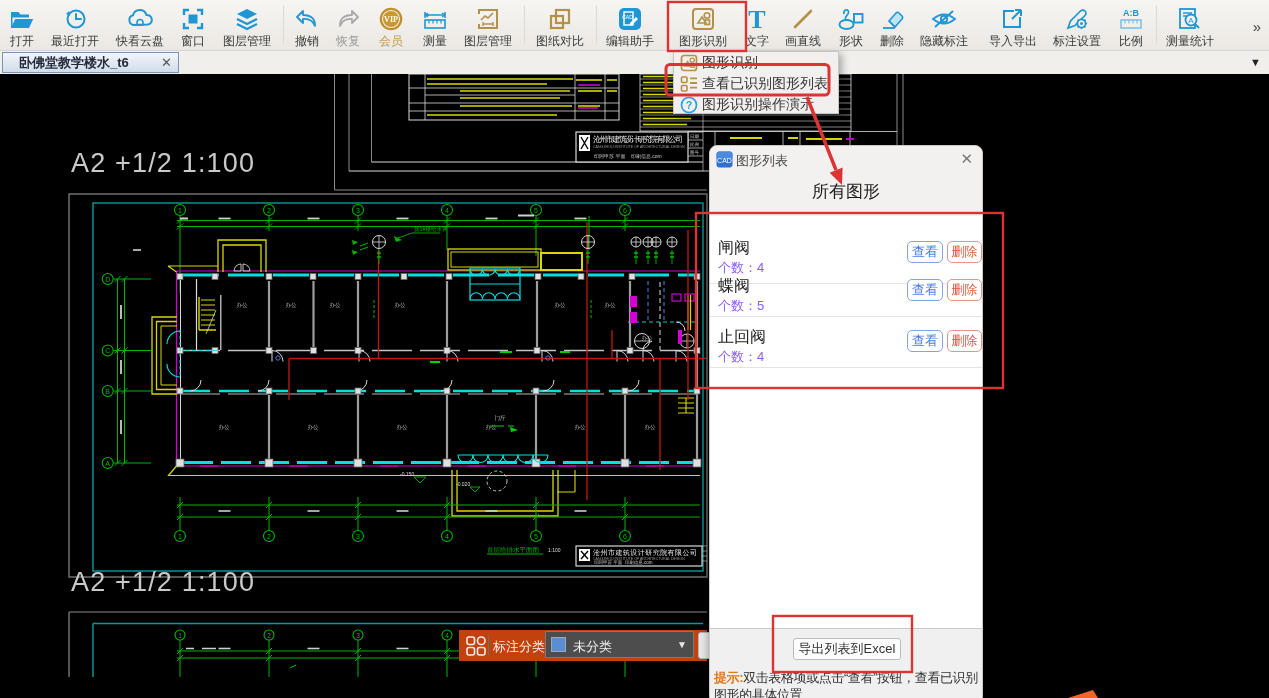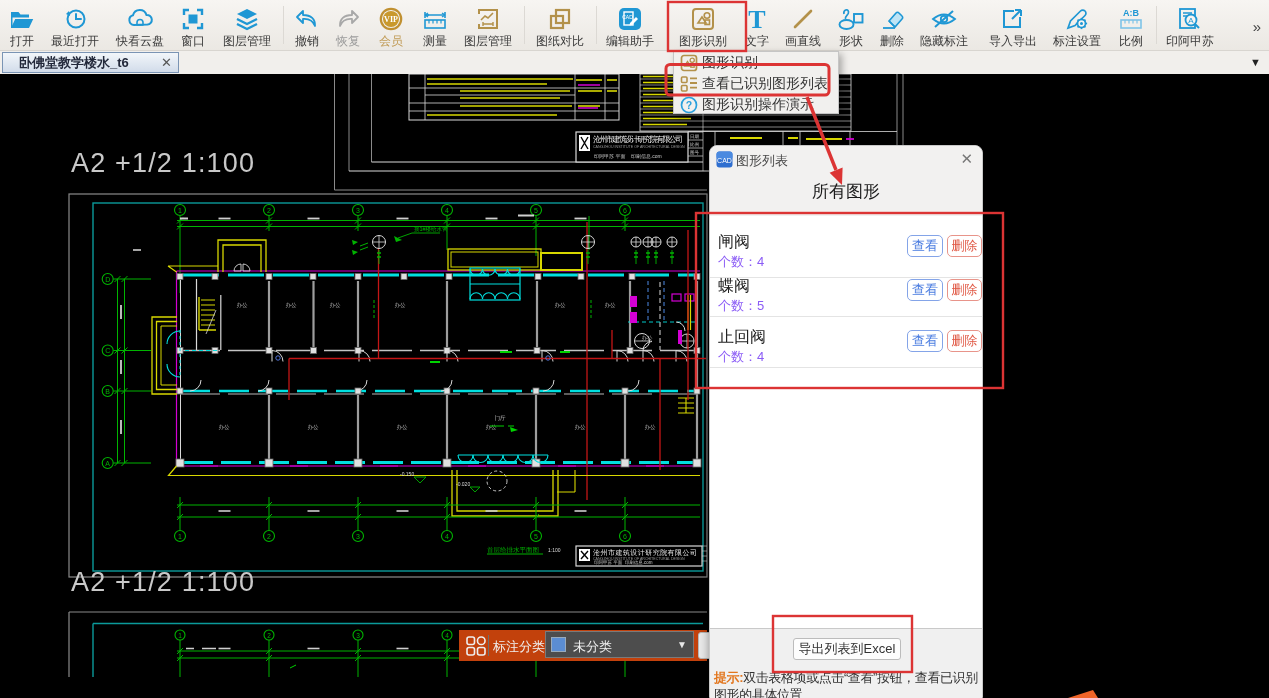"印阿甲苏" div { text: 印阿甲苏 -> 测量统计 }
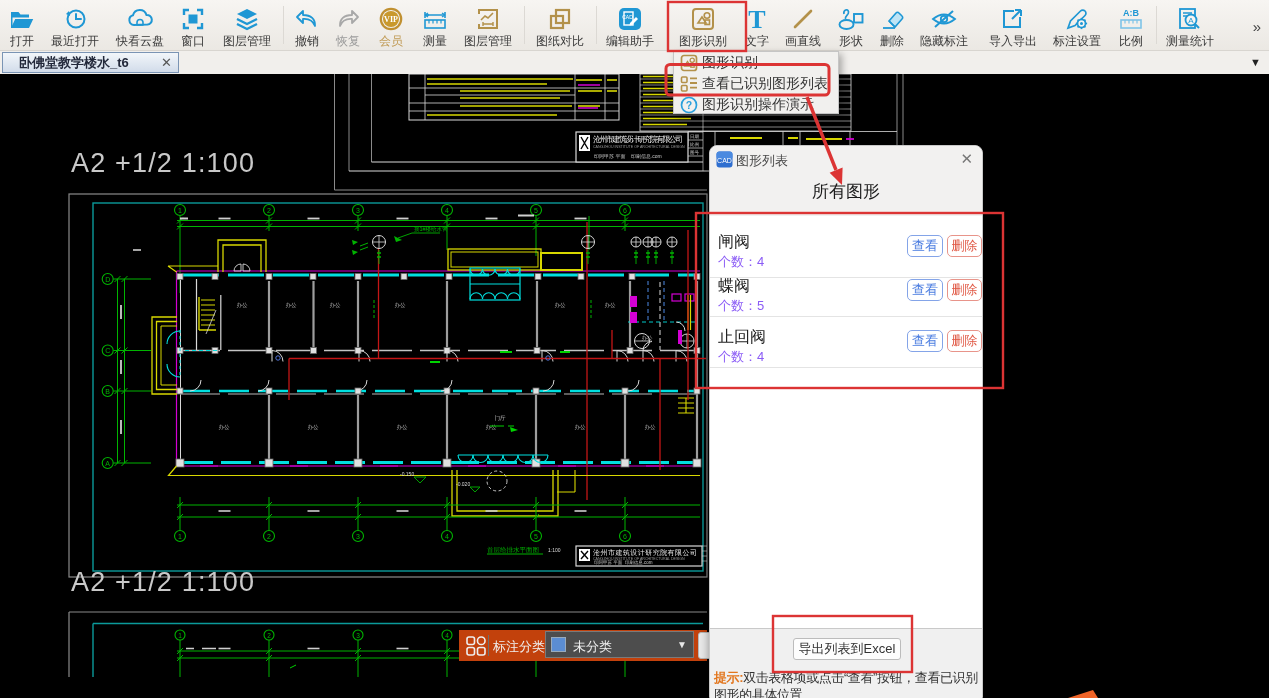"闸阀" div.prow { top: 76px -> 82px }
